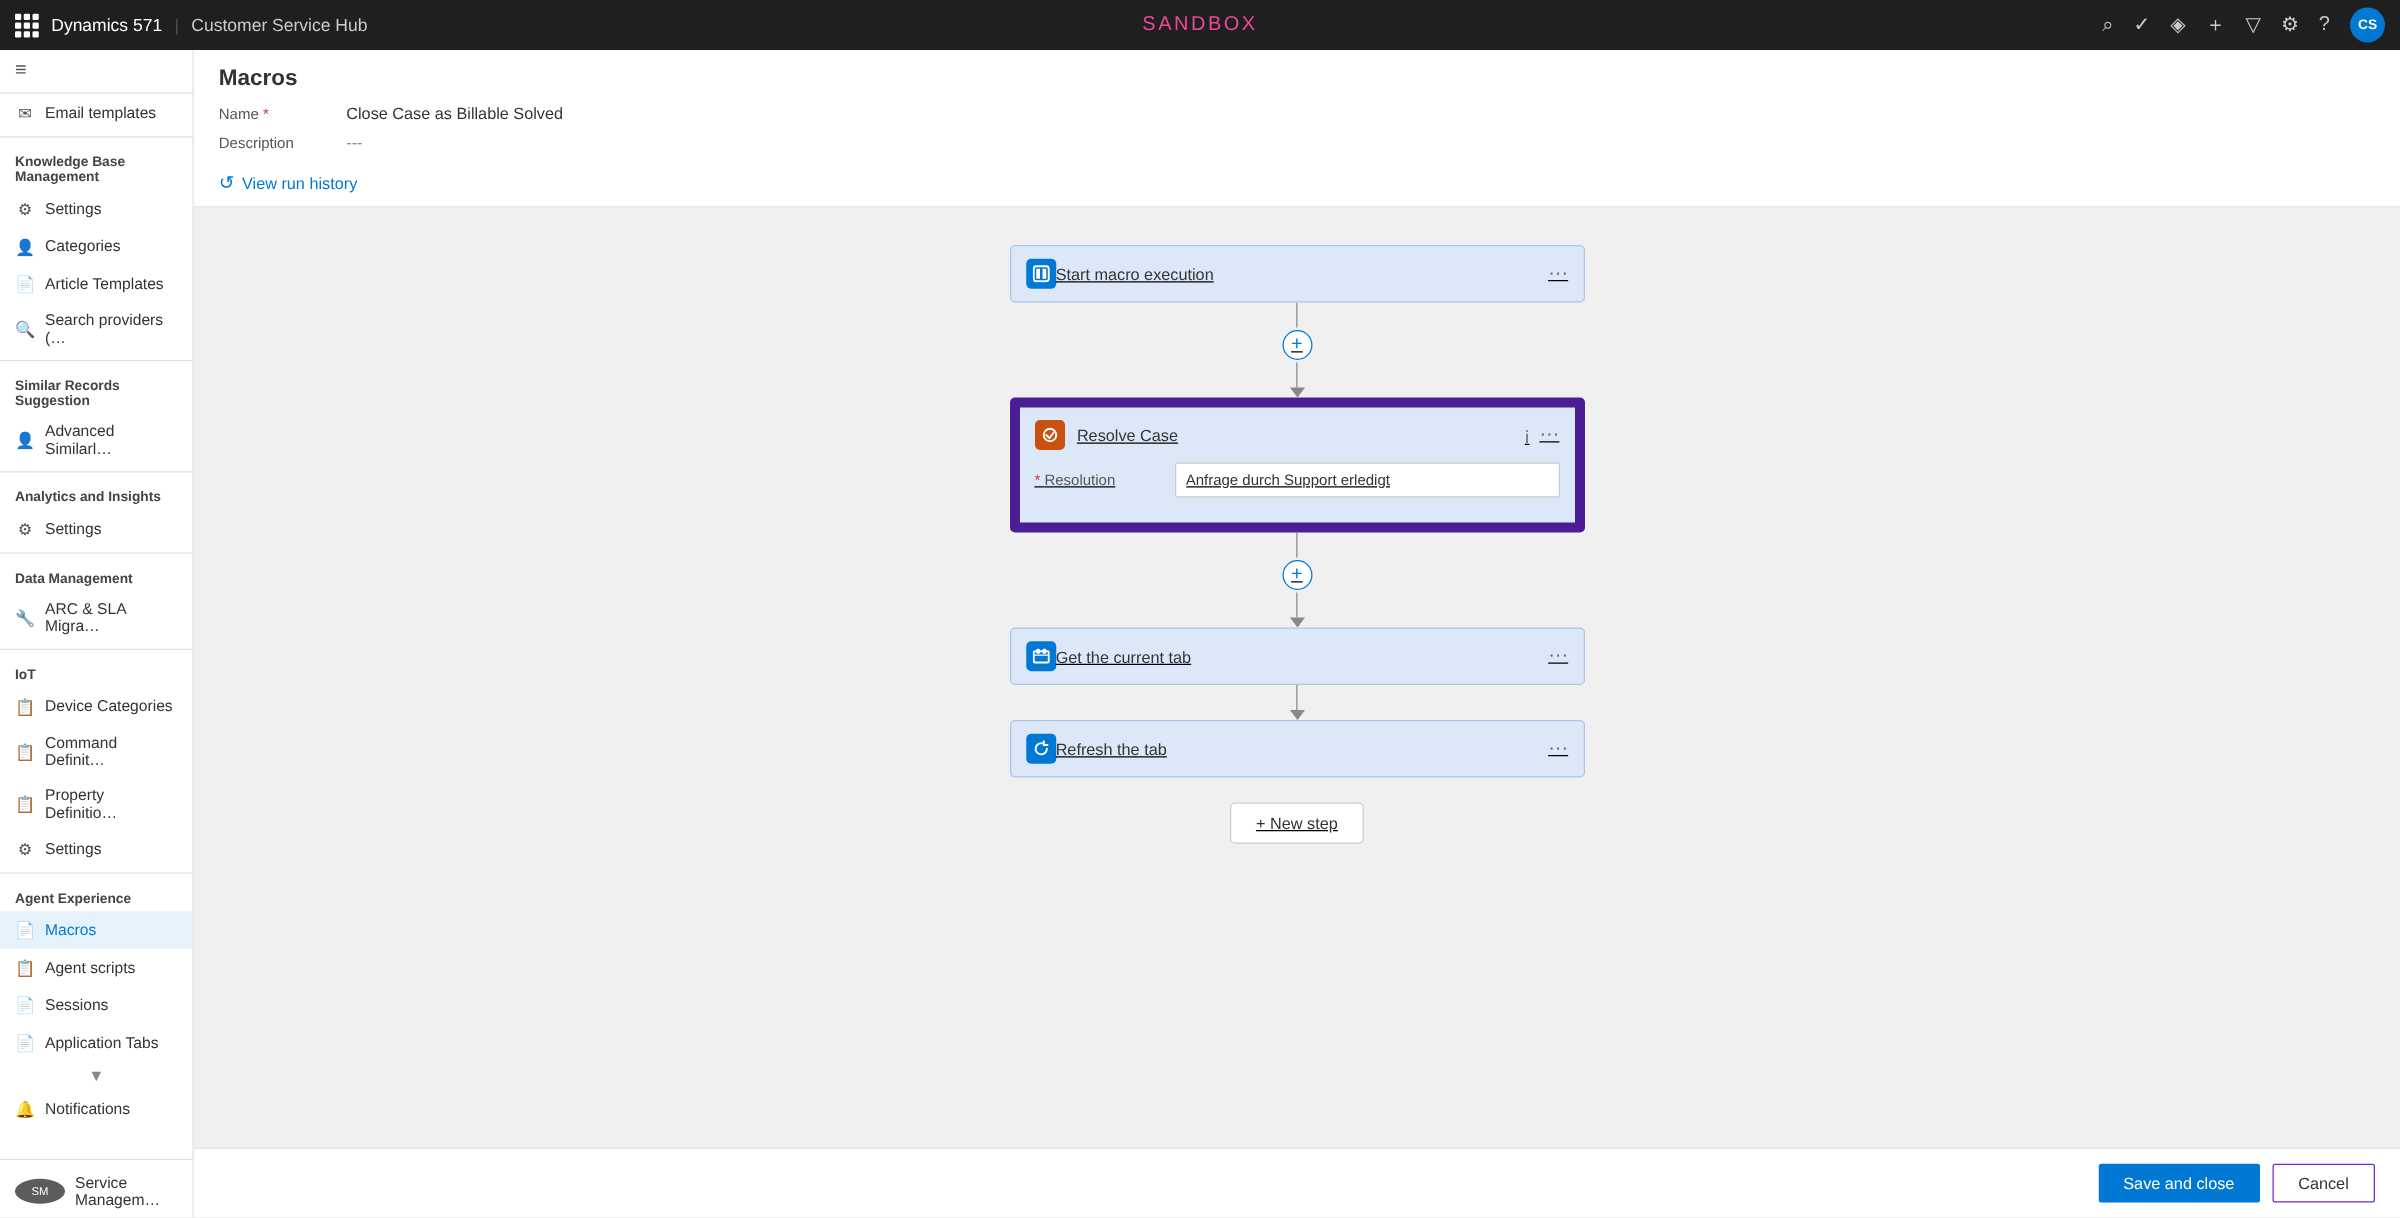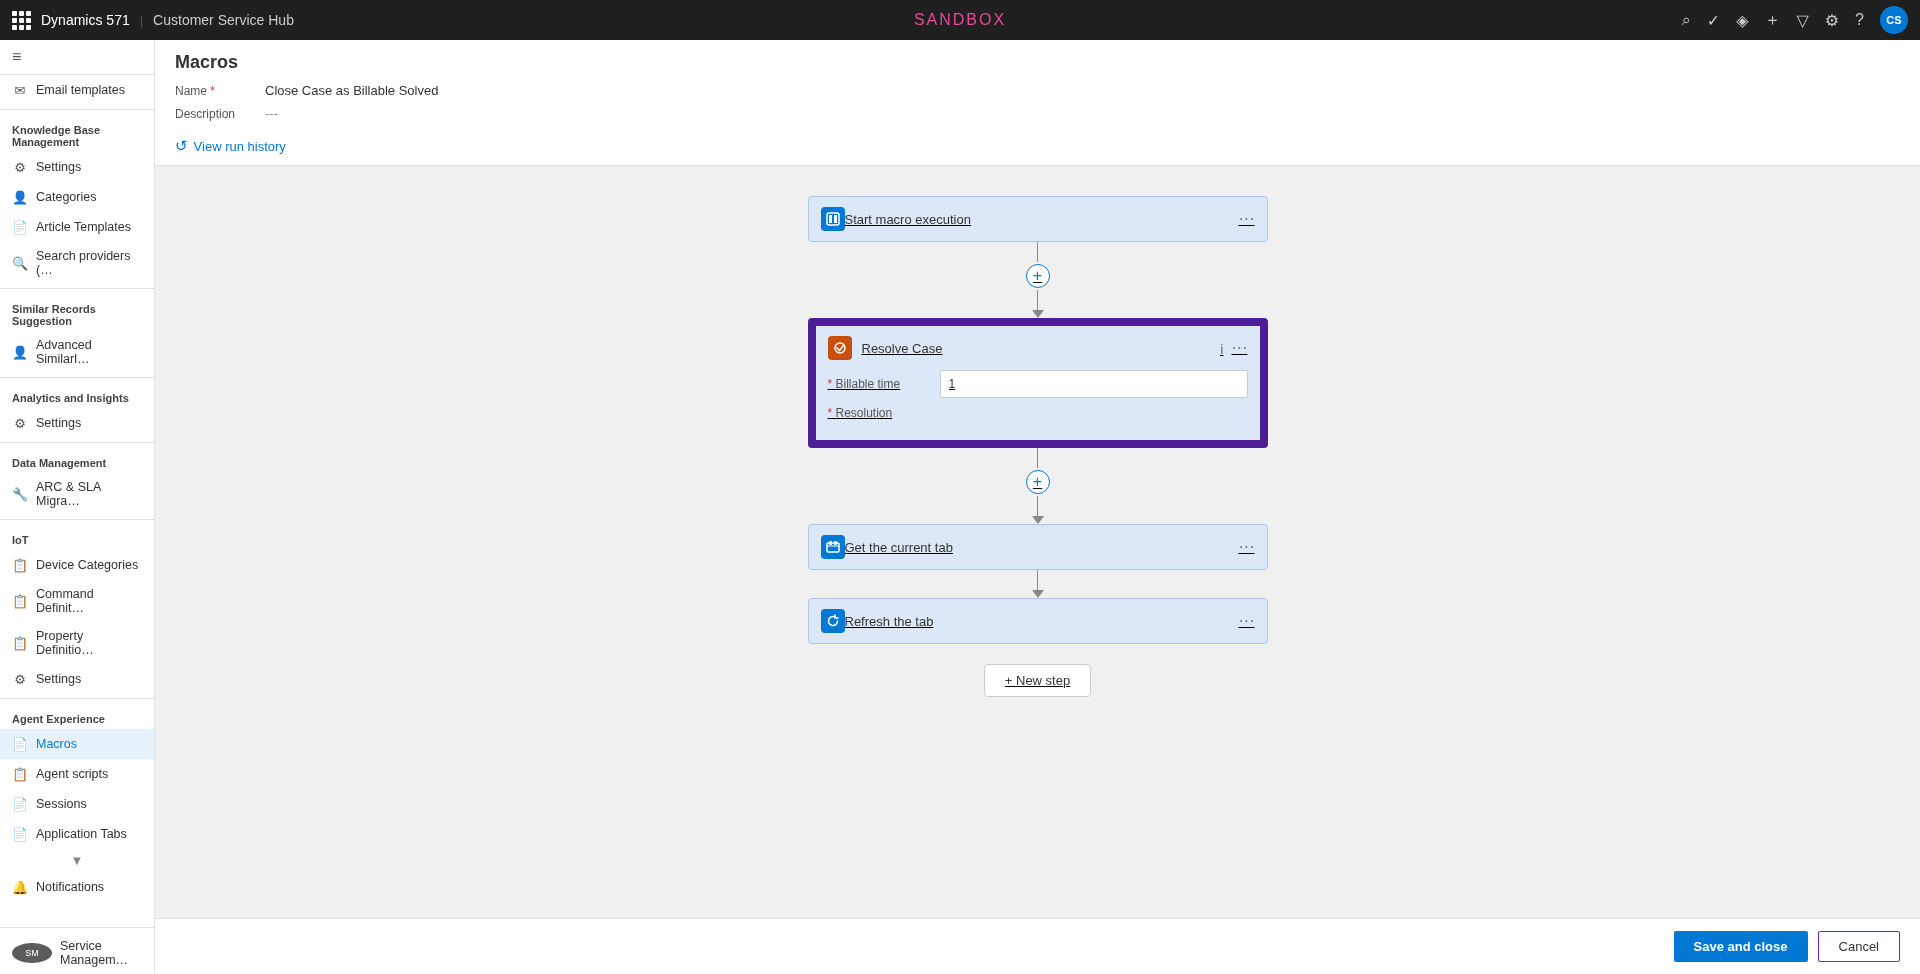"Name" .form-row { gap: none -> 12px }
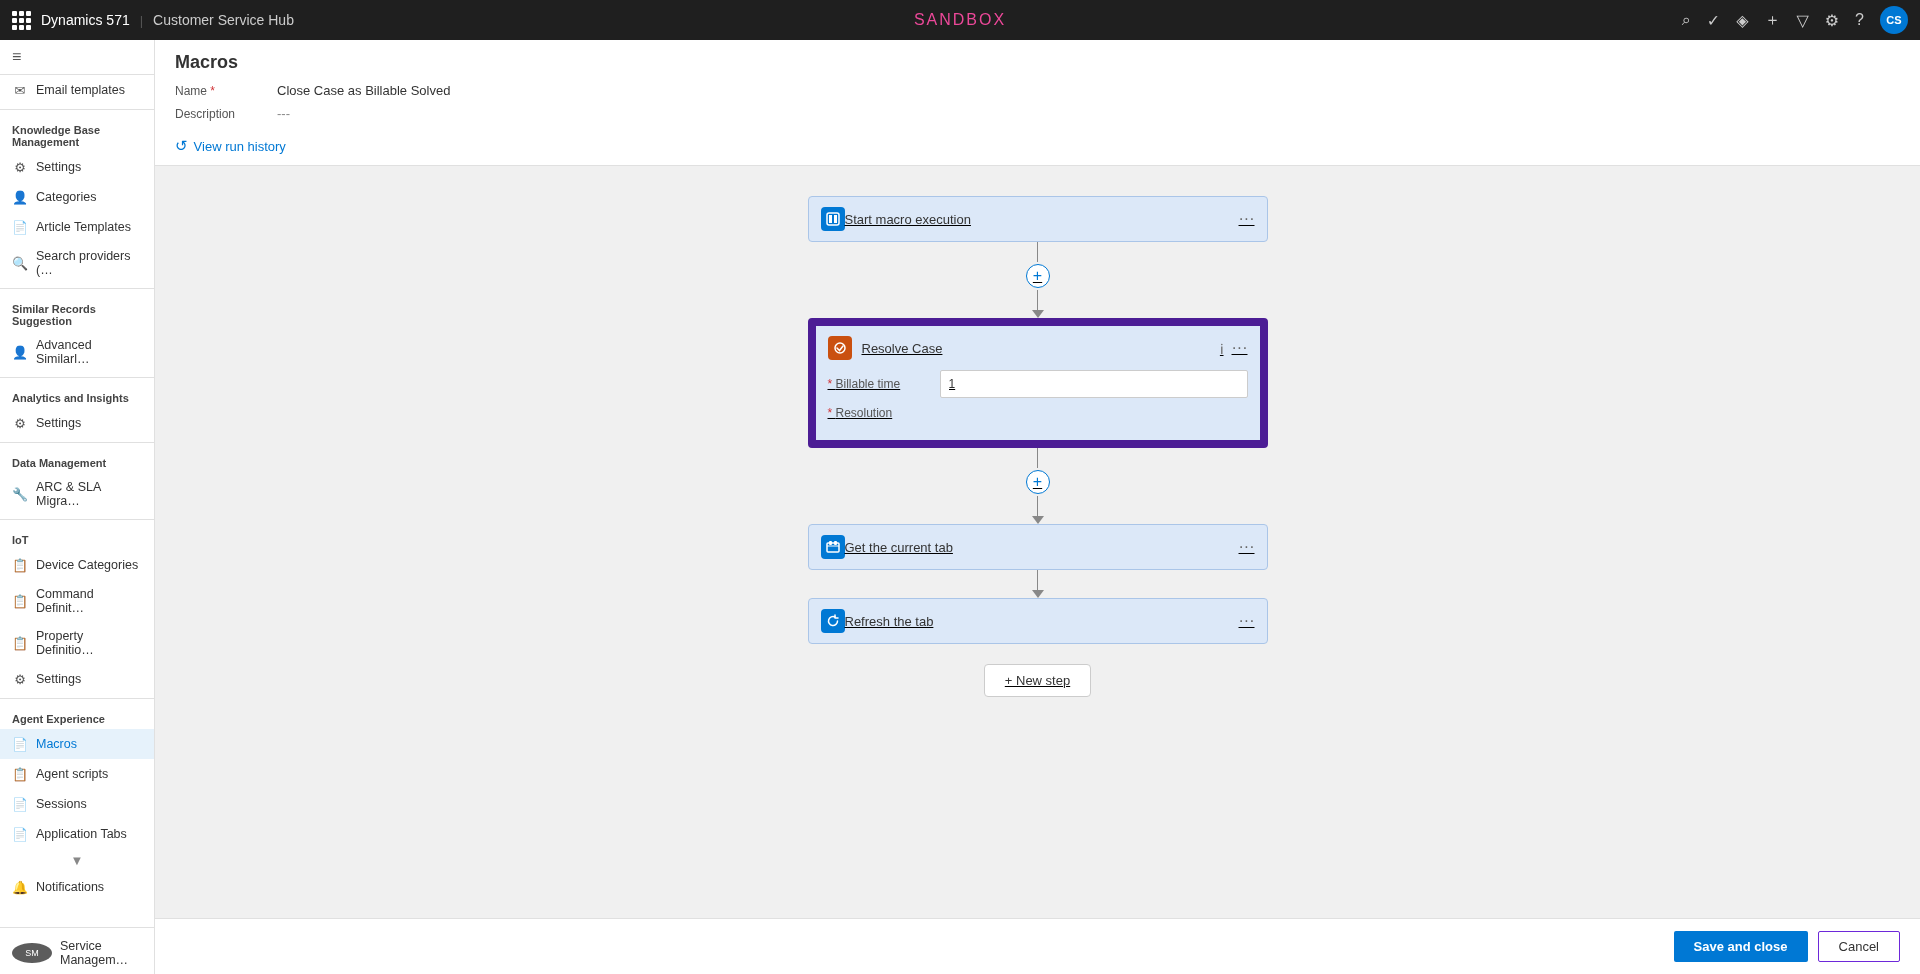"Billable time" div.flow-field-row { html: <div> <span>Billable time</span> <input> </div> -> none }
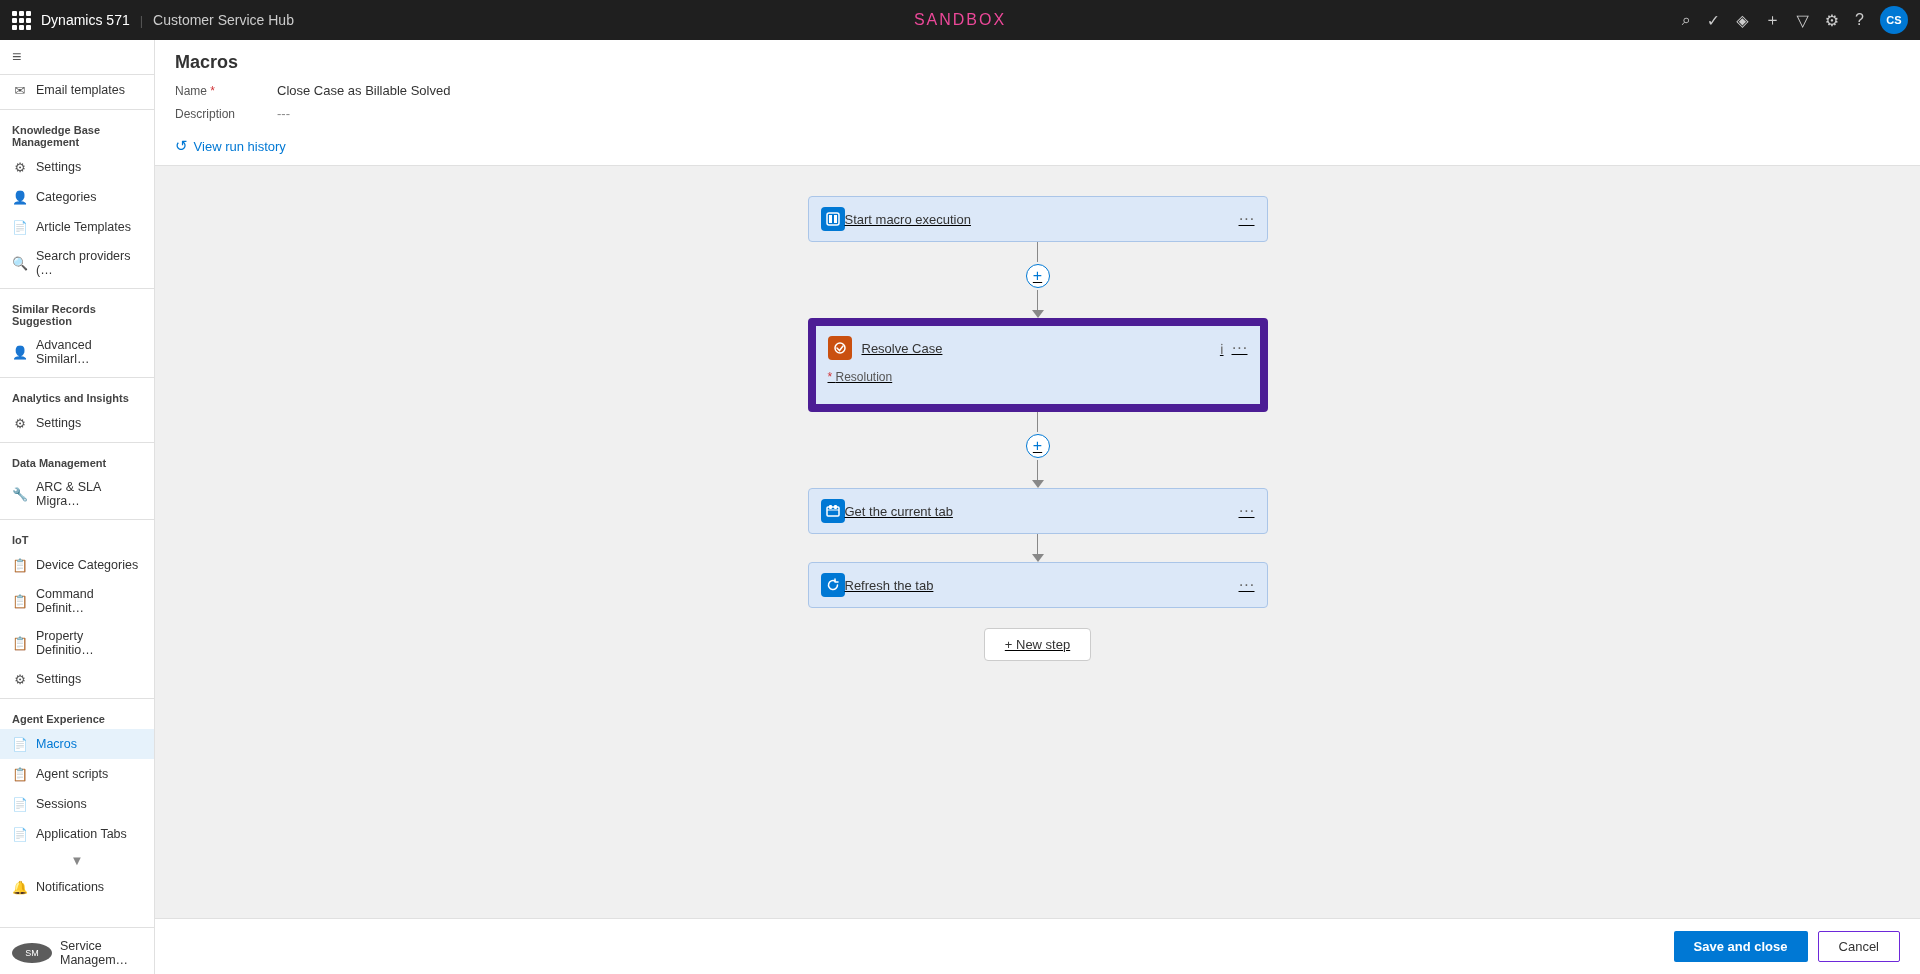"Anfrage durch Support erledigt" input.flow-field-input { html: none -> <input> }
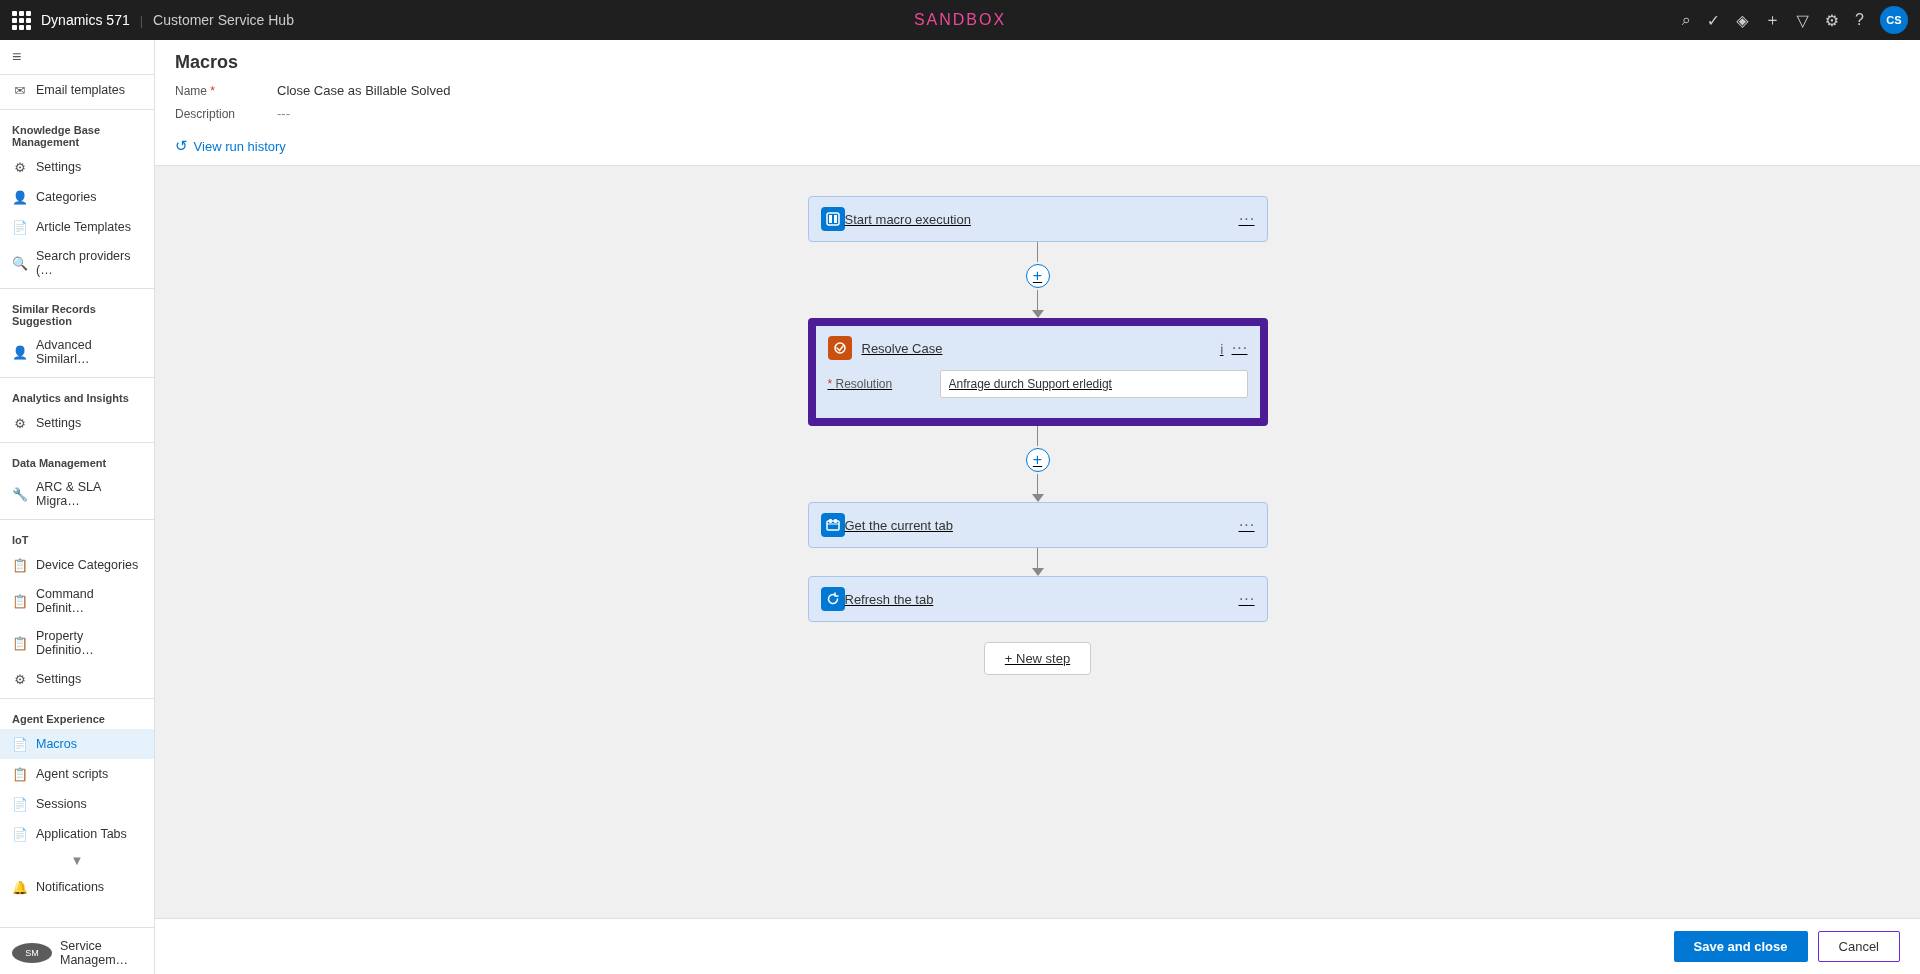"Save and close" .btn-primary { font-weight: 700 -> 400 }
